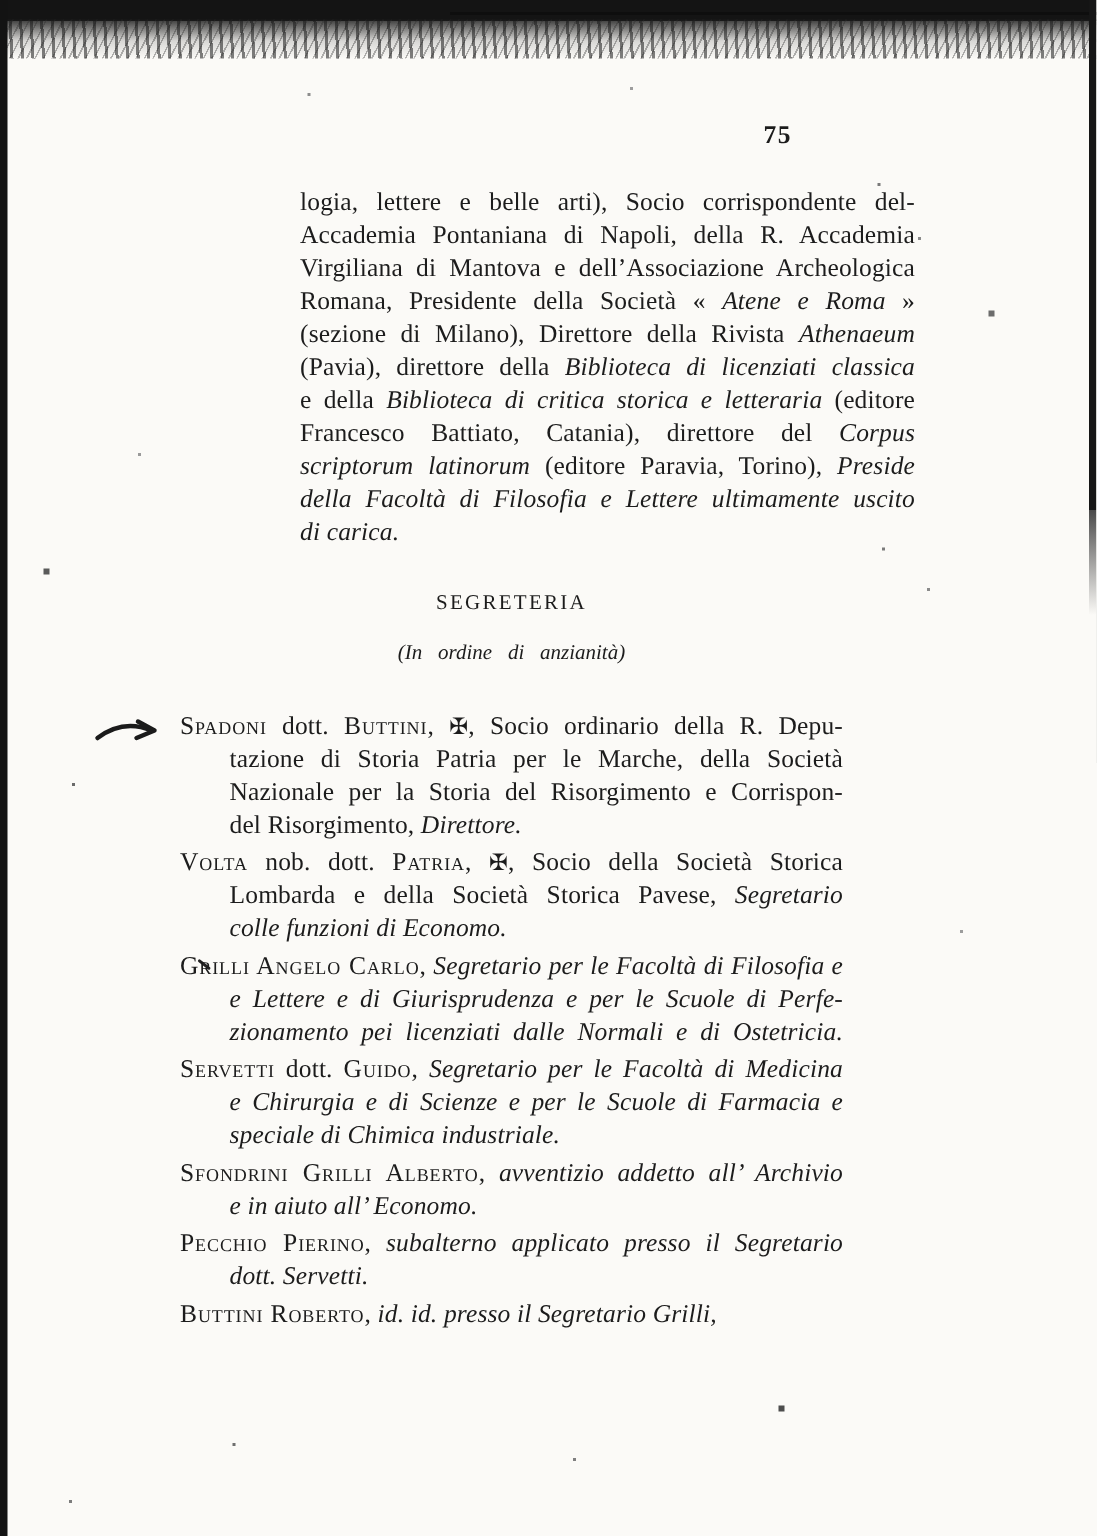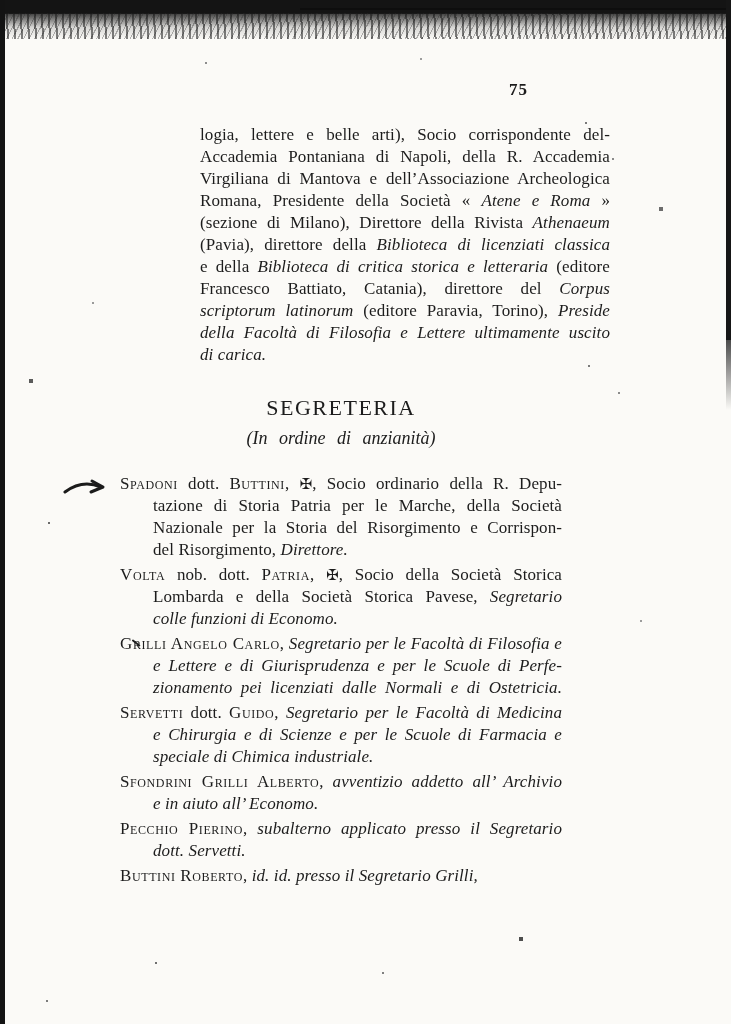"SEGRETERIA" .heading { font-size: 22px -> 14px }
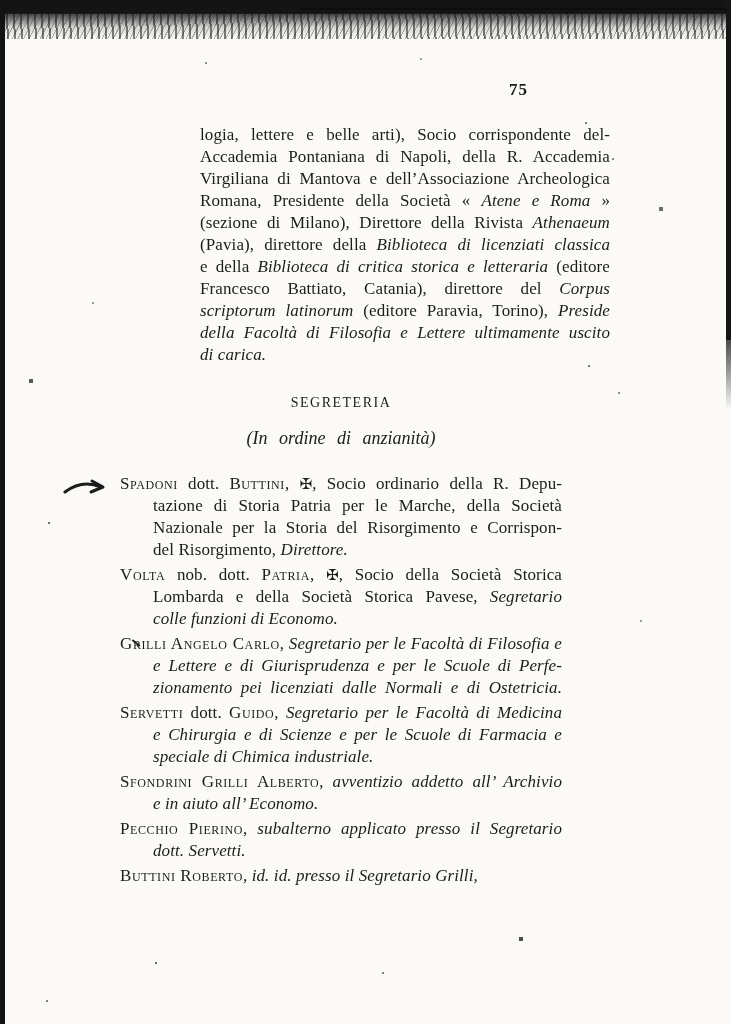"(In ordine di anzianità)" .subheading { font-size: 18px -> 14px }
